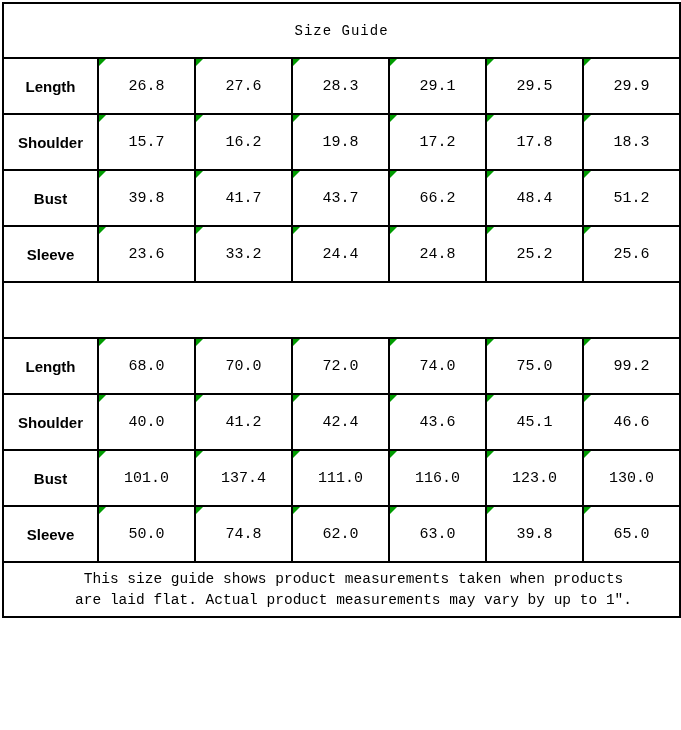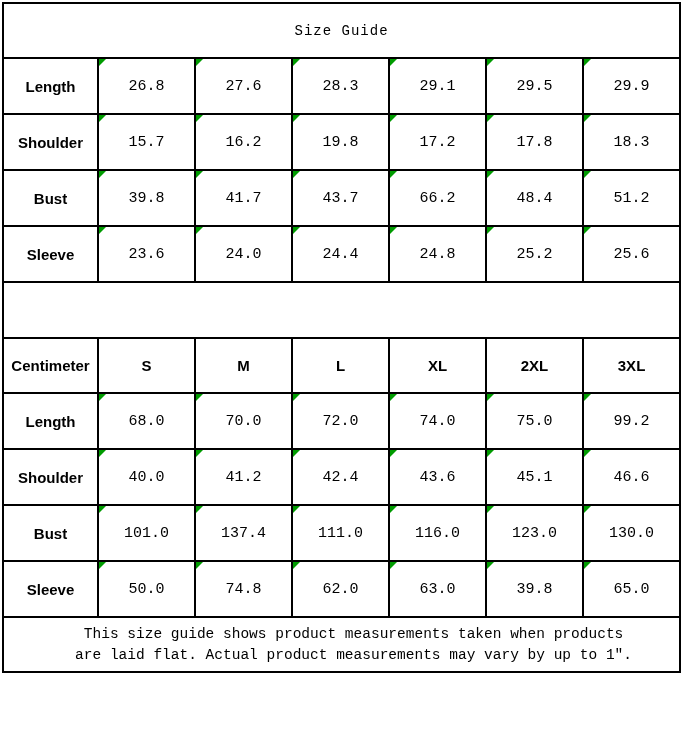"24.0" span { text: 24.0 -> 33.2 }
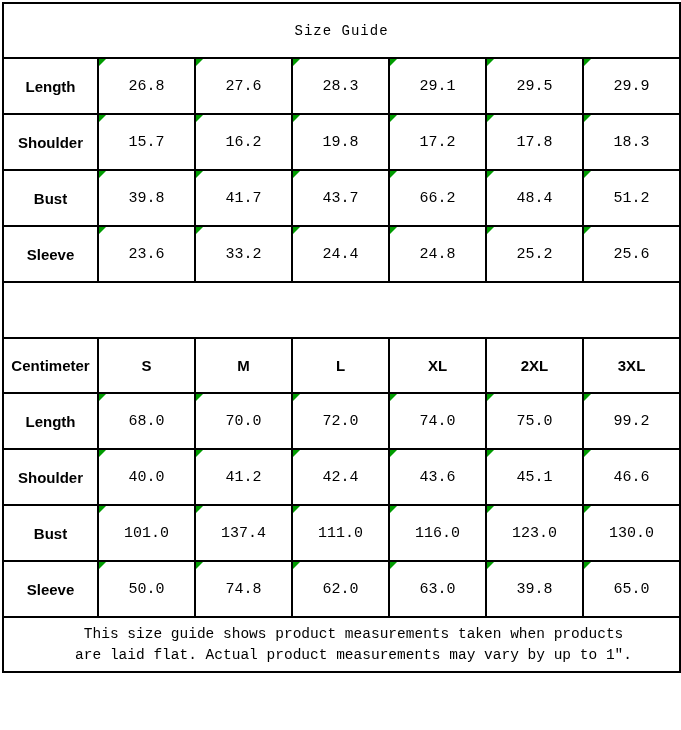"Centimeter" tr.r-head { html: <tr> <td>Centimeter</td> <td>S</td> <td>M</td> <td>L</td> <td>XL</td> <td>2XL</td> <td>3XL</td> </tr> -> none }
